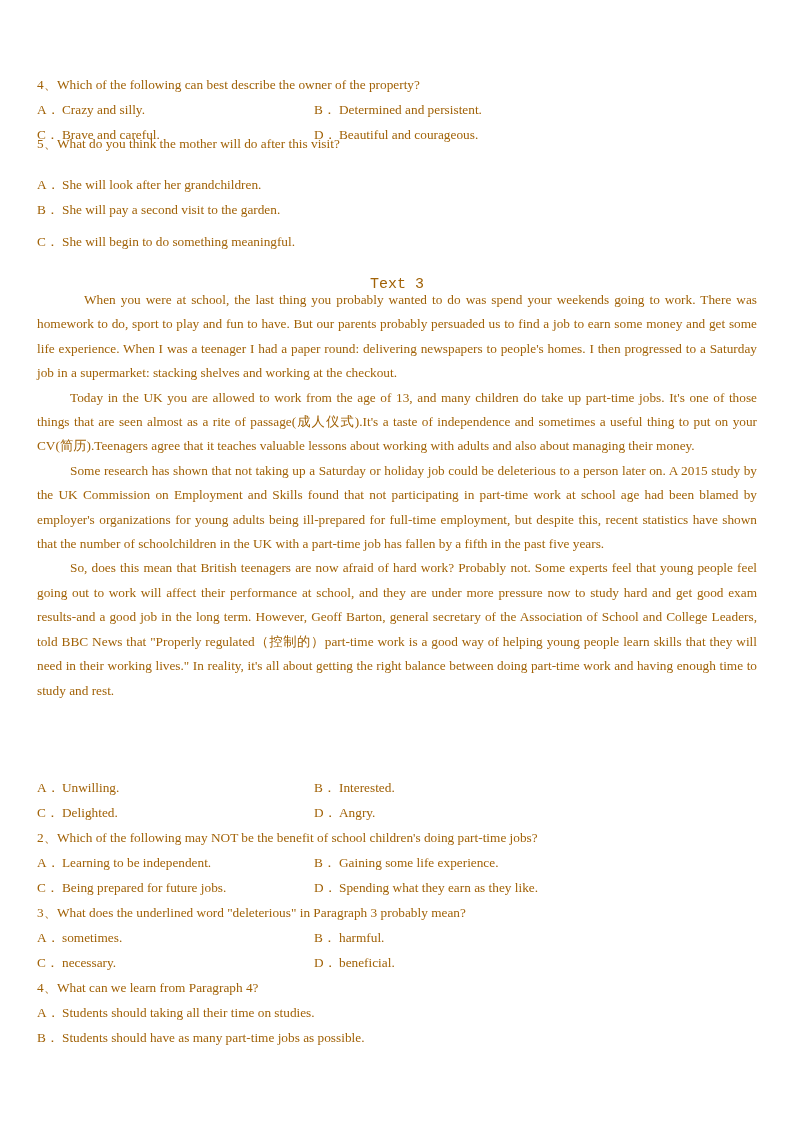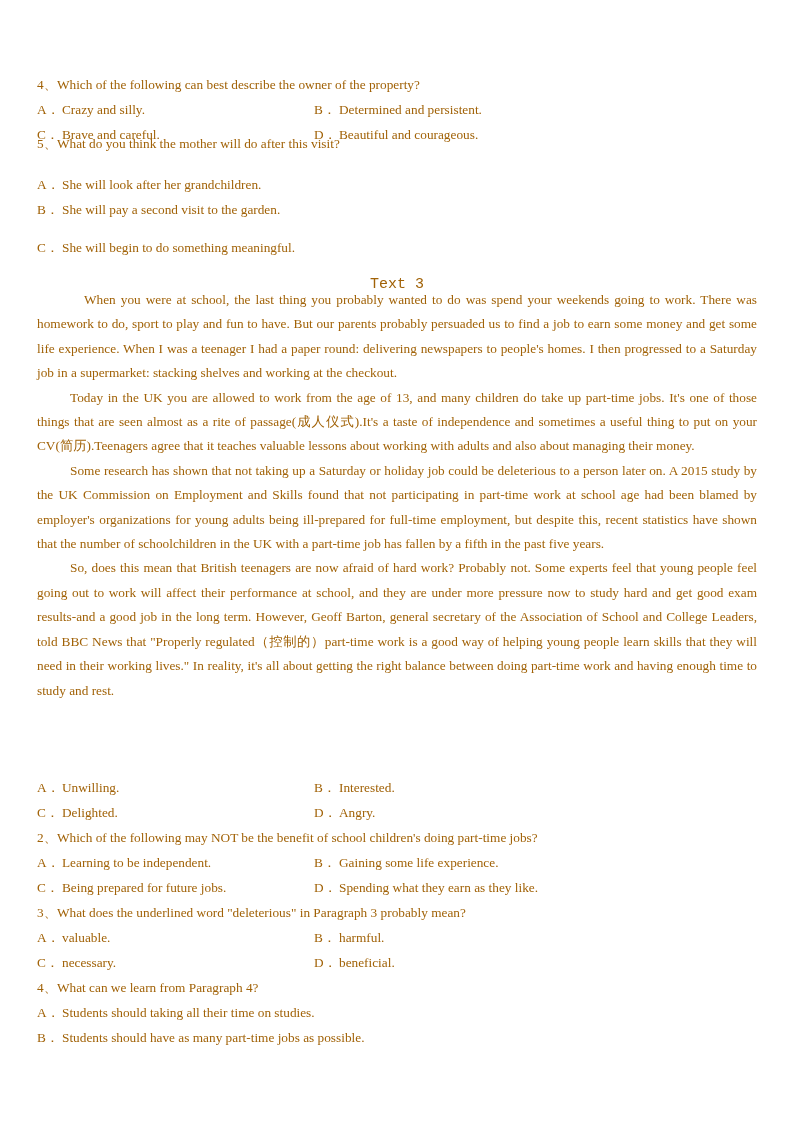"C． She will begin to" div.line { top: 240px -> 234px }
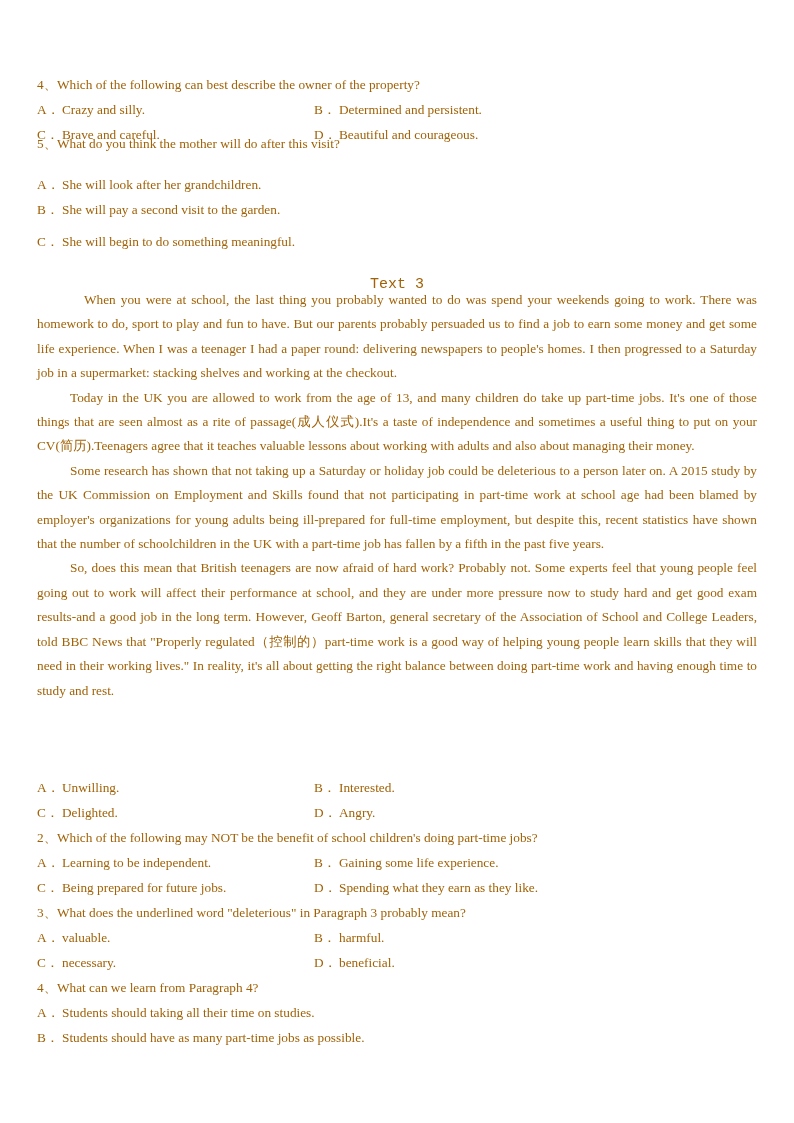"valuable." span { text: valuable -> sometimes }
